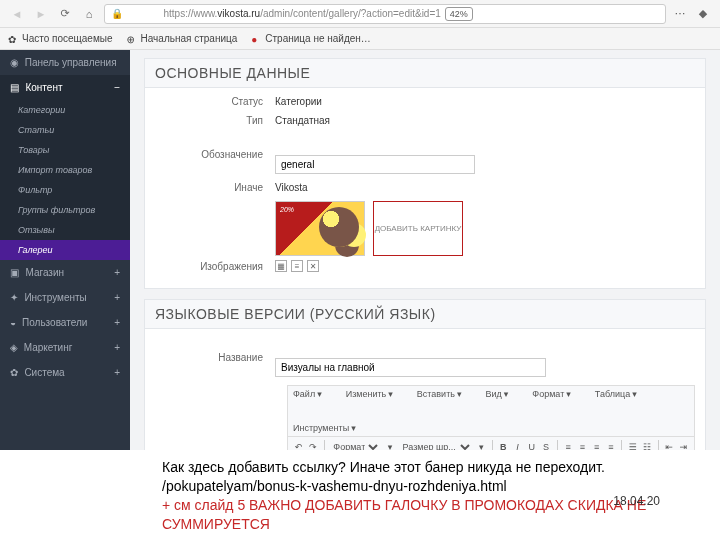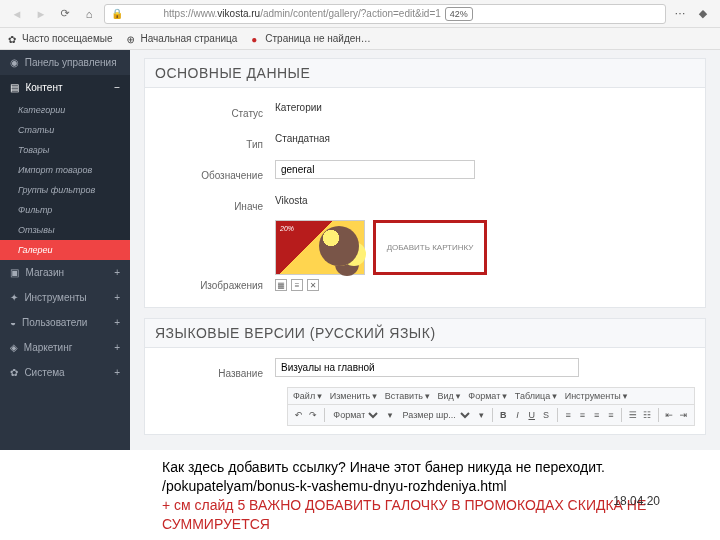"Статус" .form-label { margin-top: 12px -> none }
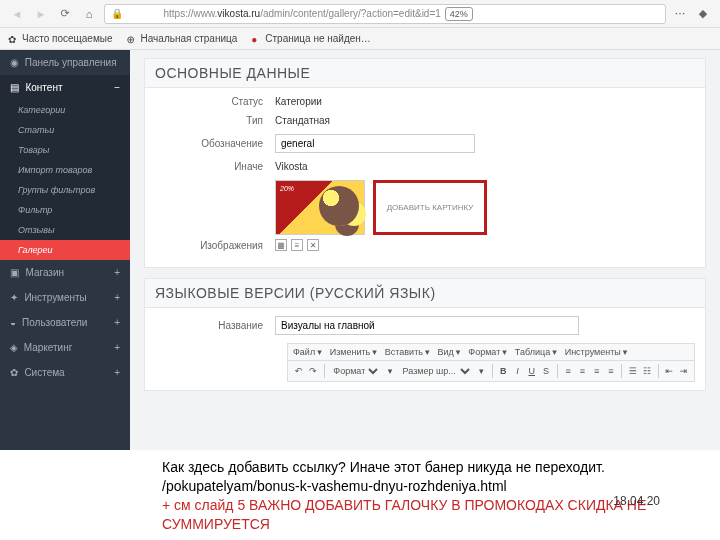"general" .form-input { margin-top: none -> 21px }
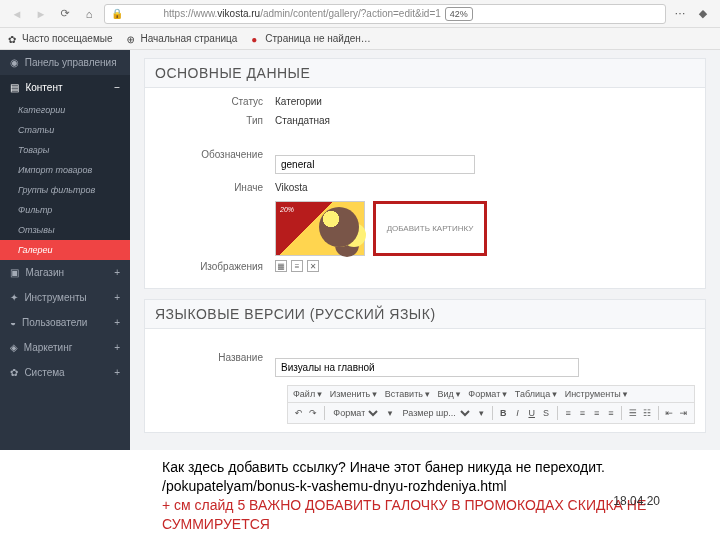"Группы фильтров" div.side-sub { order: before "Фильтр" -> after "Фильтр" }
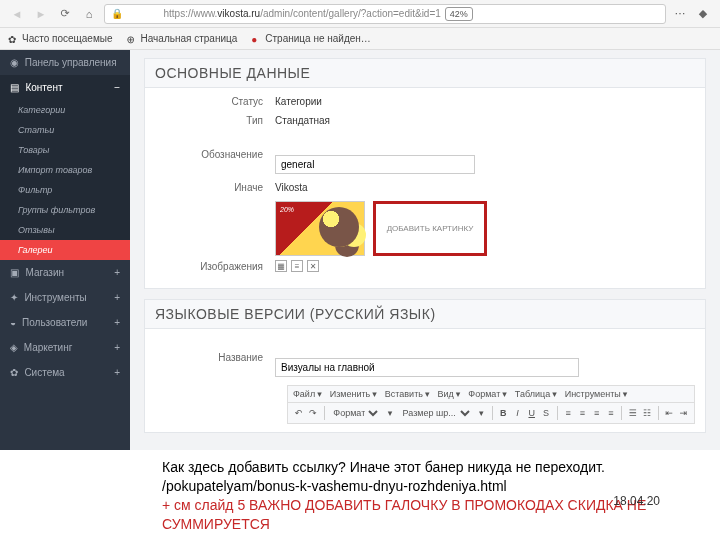"ДОБАВИТЬ КАРТИНКУ" .add-img { border: 3px solid #b91c1c -> 1px solid #b91c1c; width: 114px -> 90px }
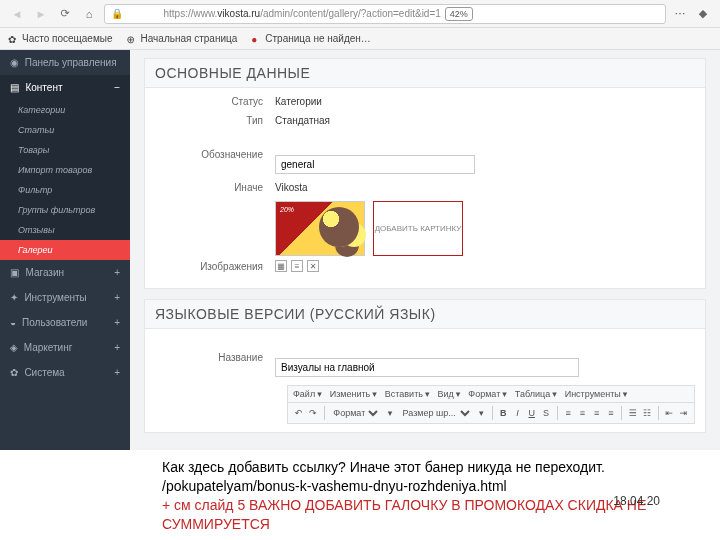"Галереи" .side-sub.current { background: #ef4444 -> #4c1d95 }
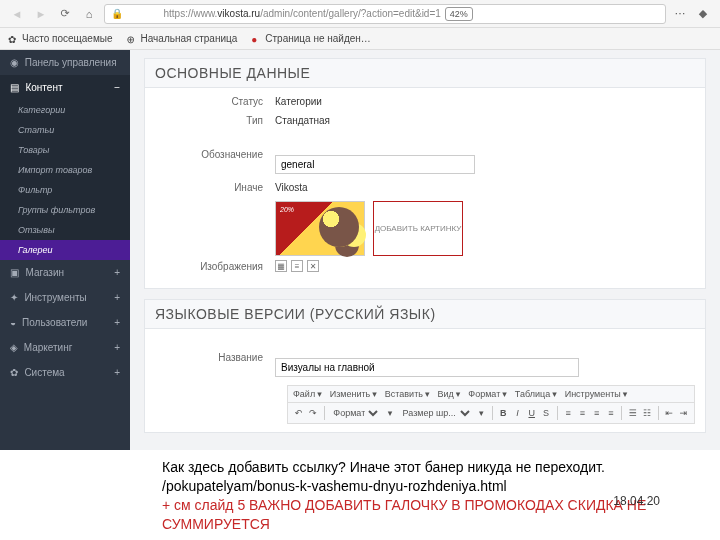"Визуалы на главной" input.form-input { width: 304px -> 271px }
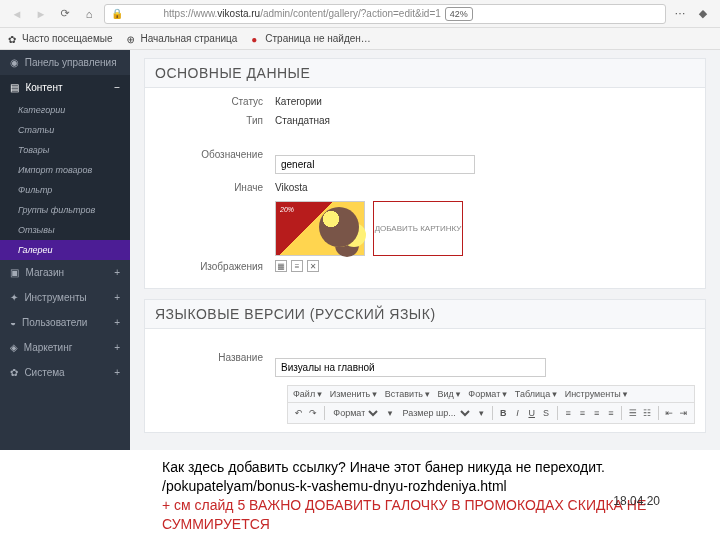"Файл" .editor-toolbar { gap: 8px -> 24px }
